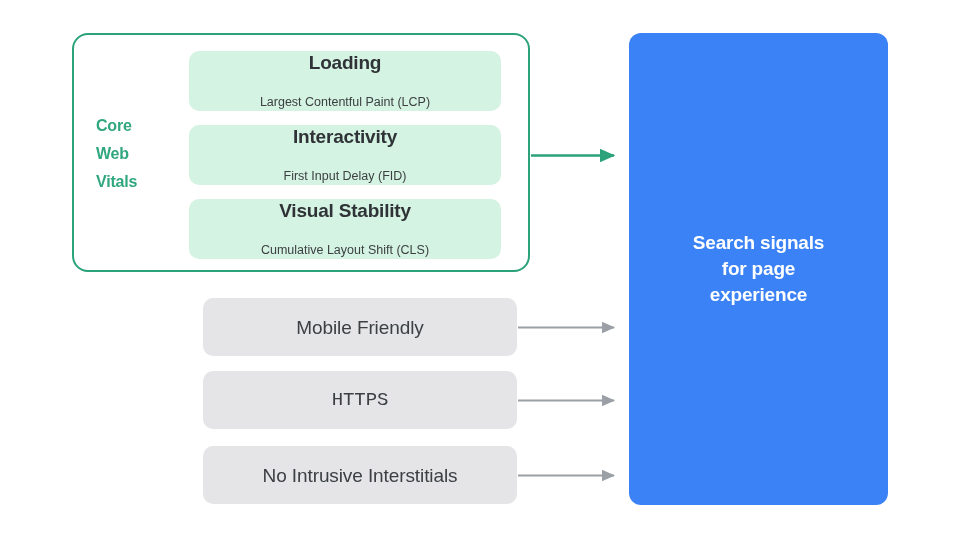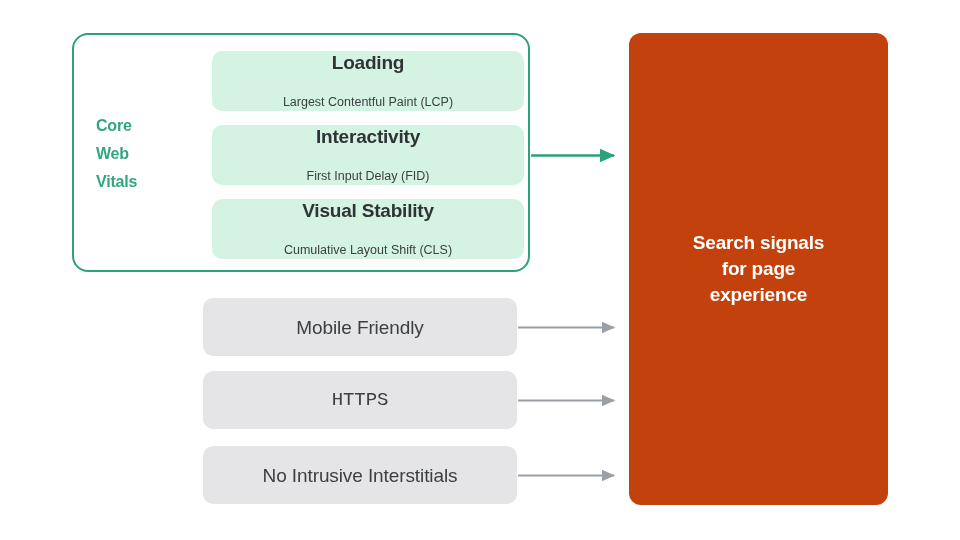"Loading" .metric-card { left: 212px -> 189px }
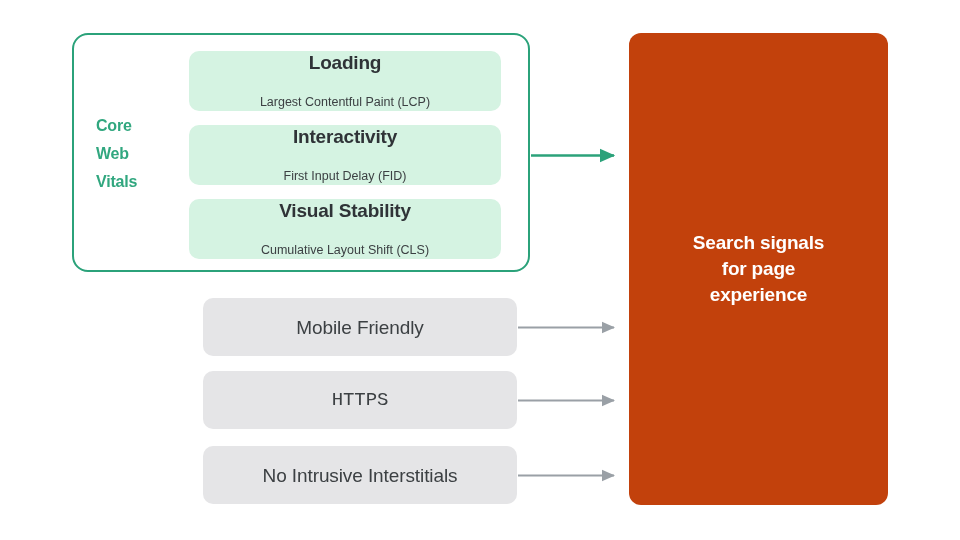"Search signals" .blue-panel { background: #c2410c -> #3b82f6 }
